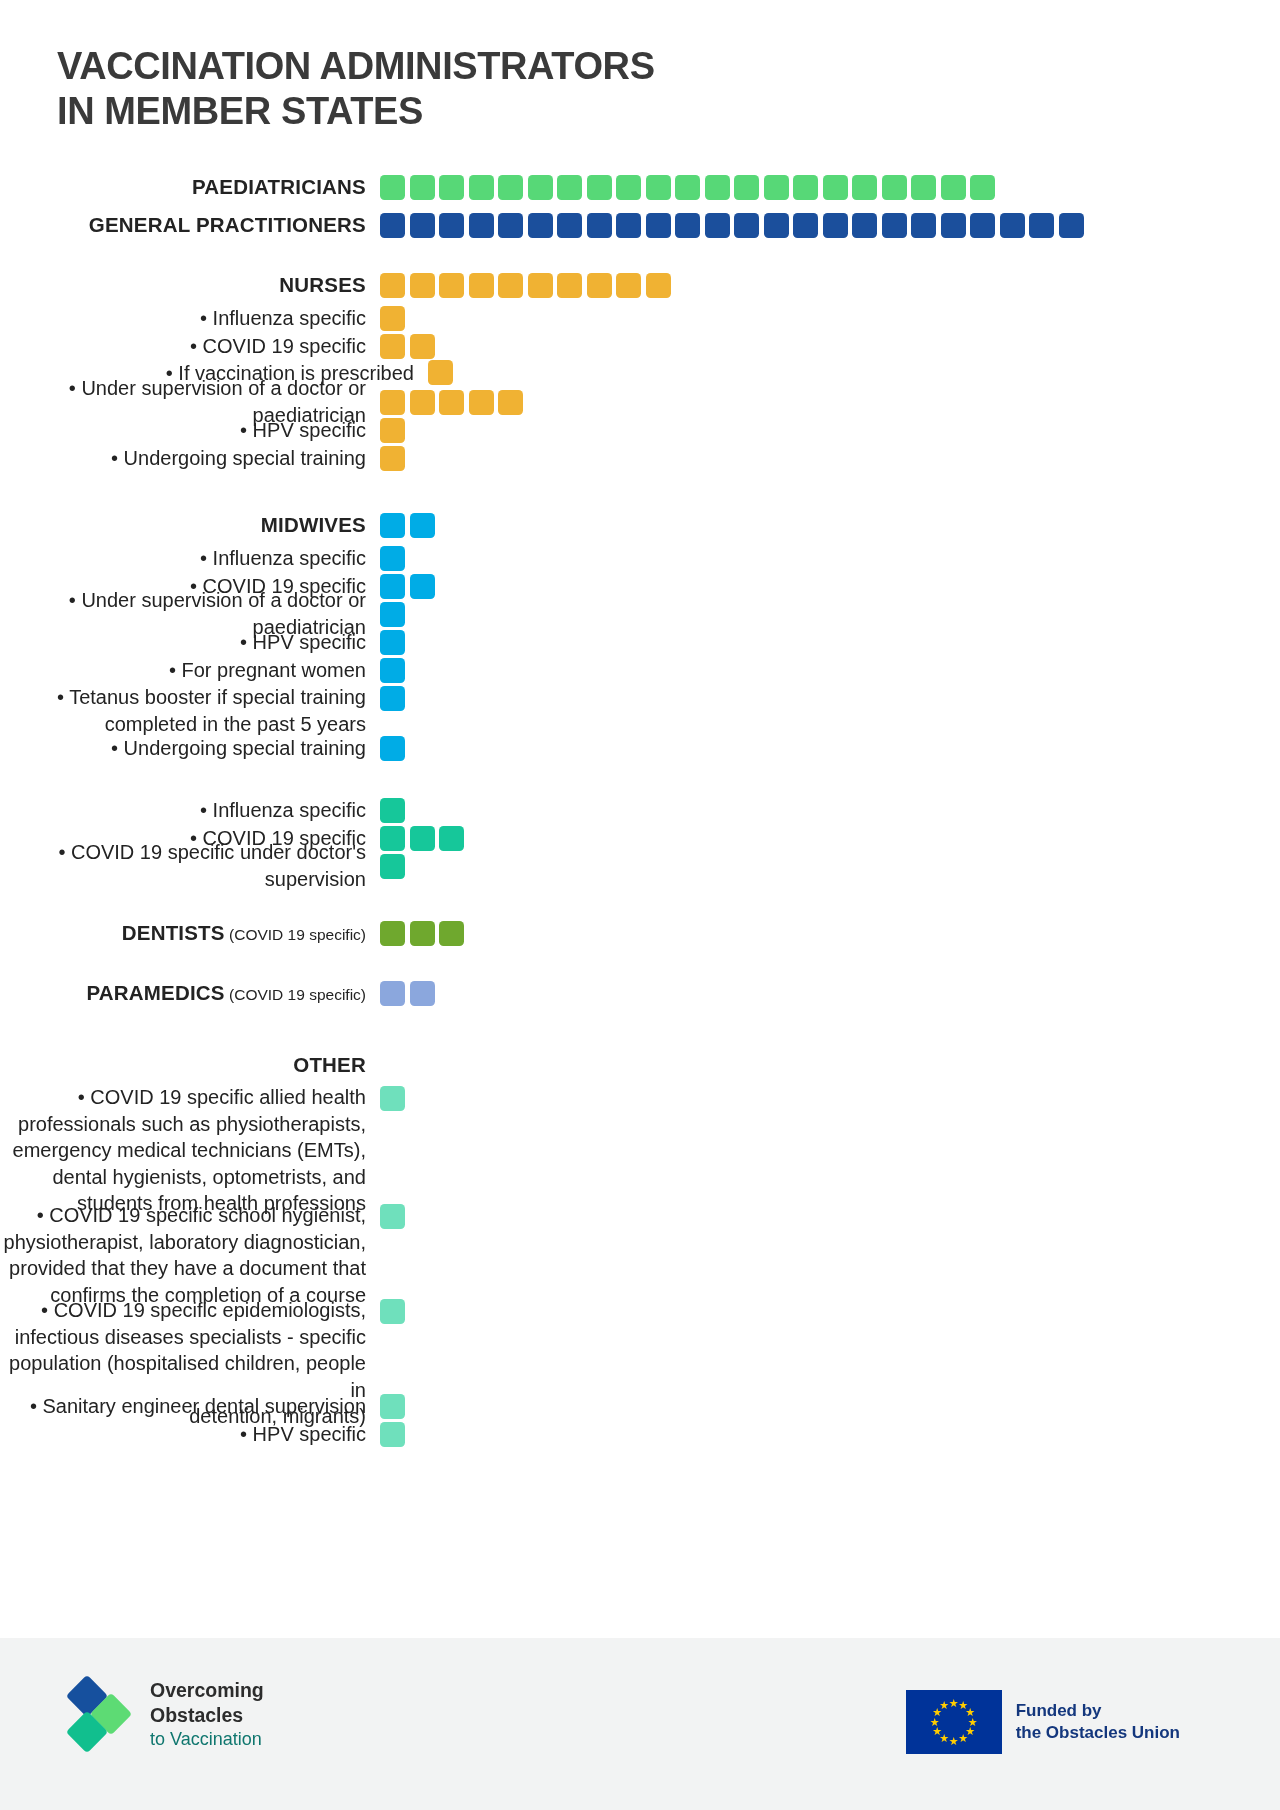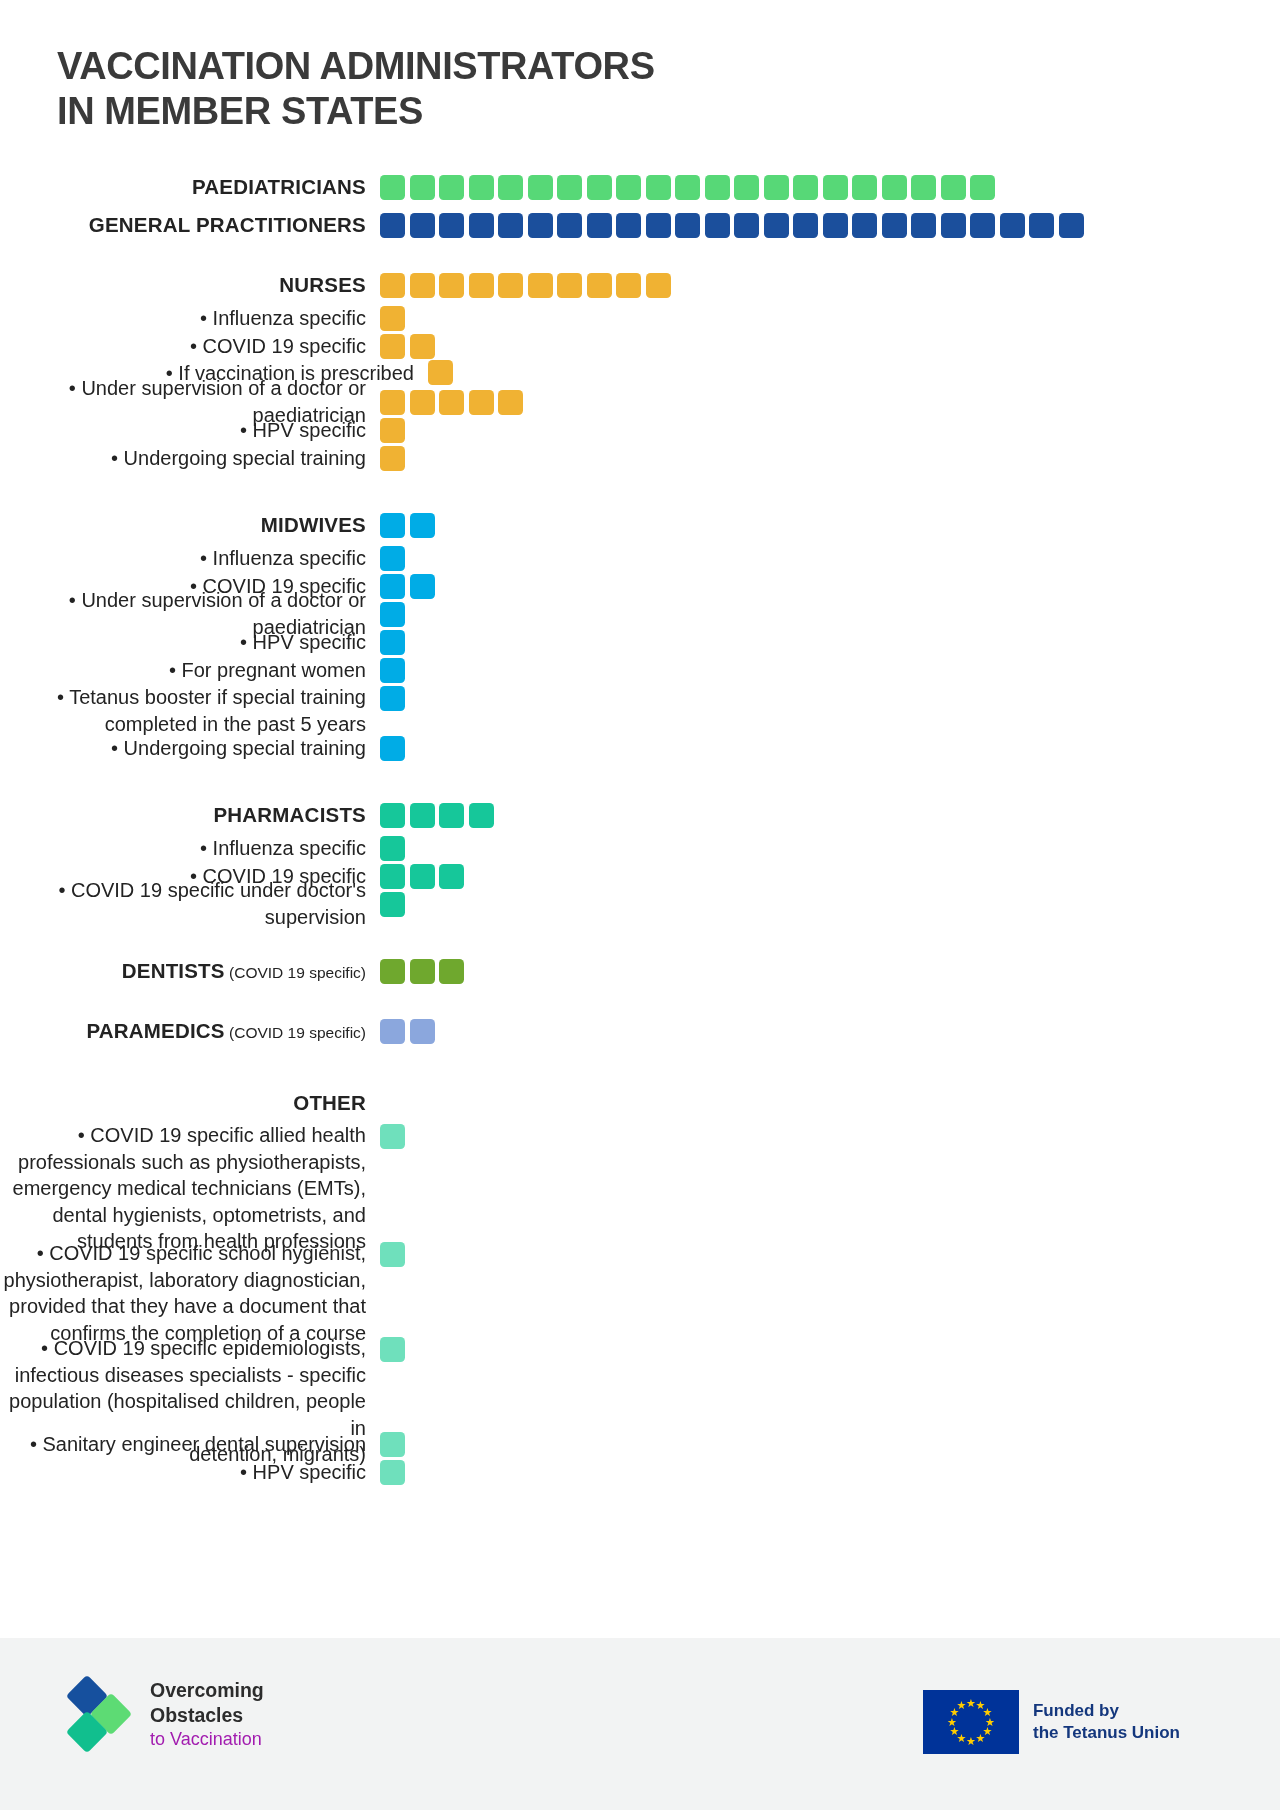"PHARMACISTS" div.row { html: <div> <div><span>PHARMACISTS</span></div> <div> <span></span> <span></span> <span></span> <span></span> </div> </div> -> none }
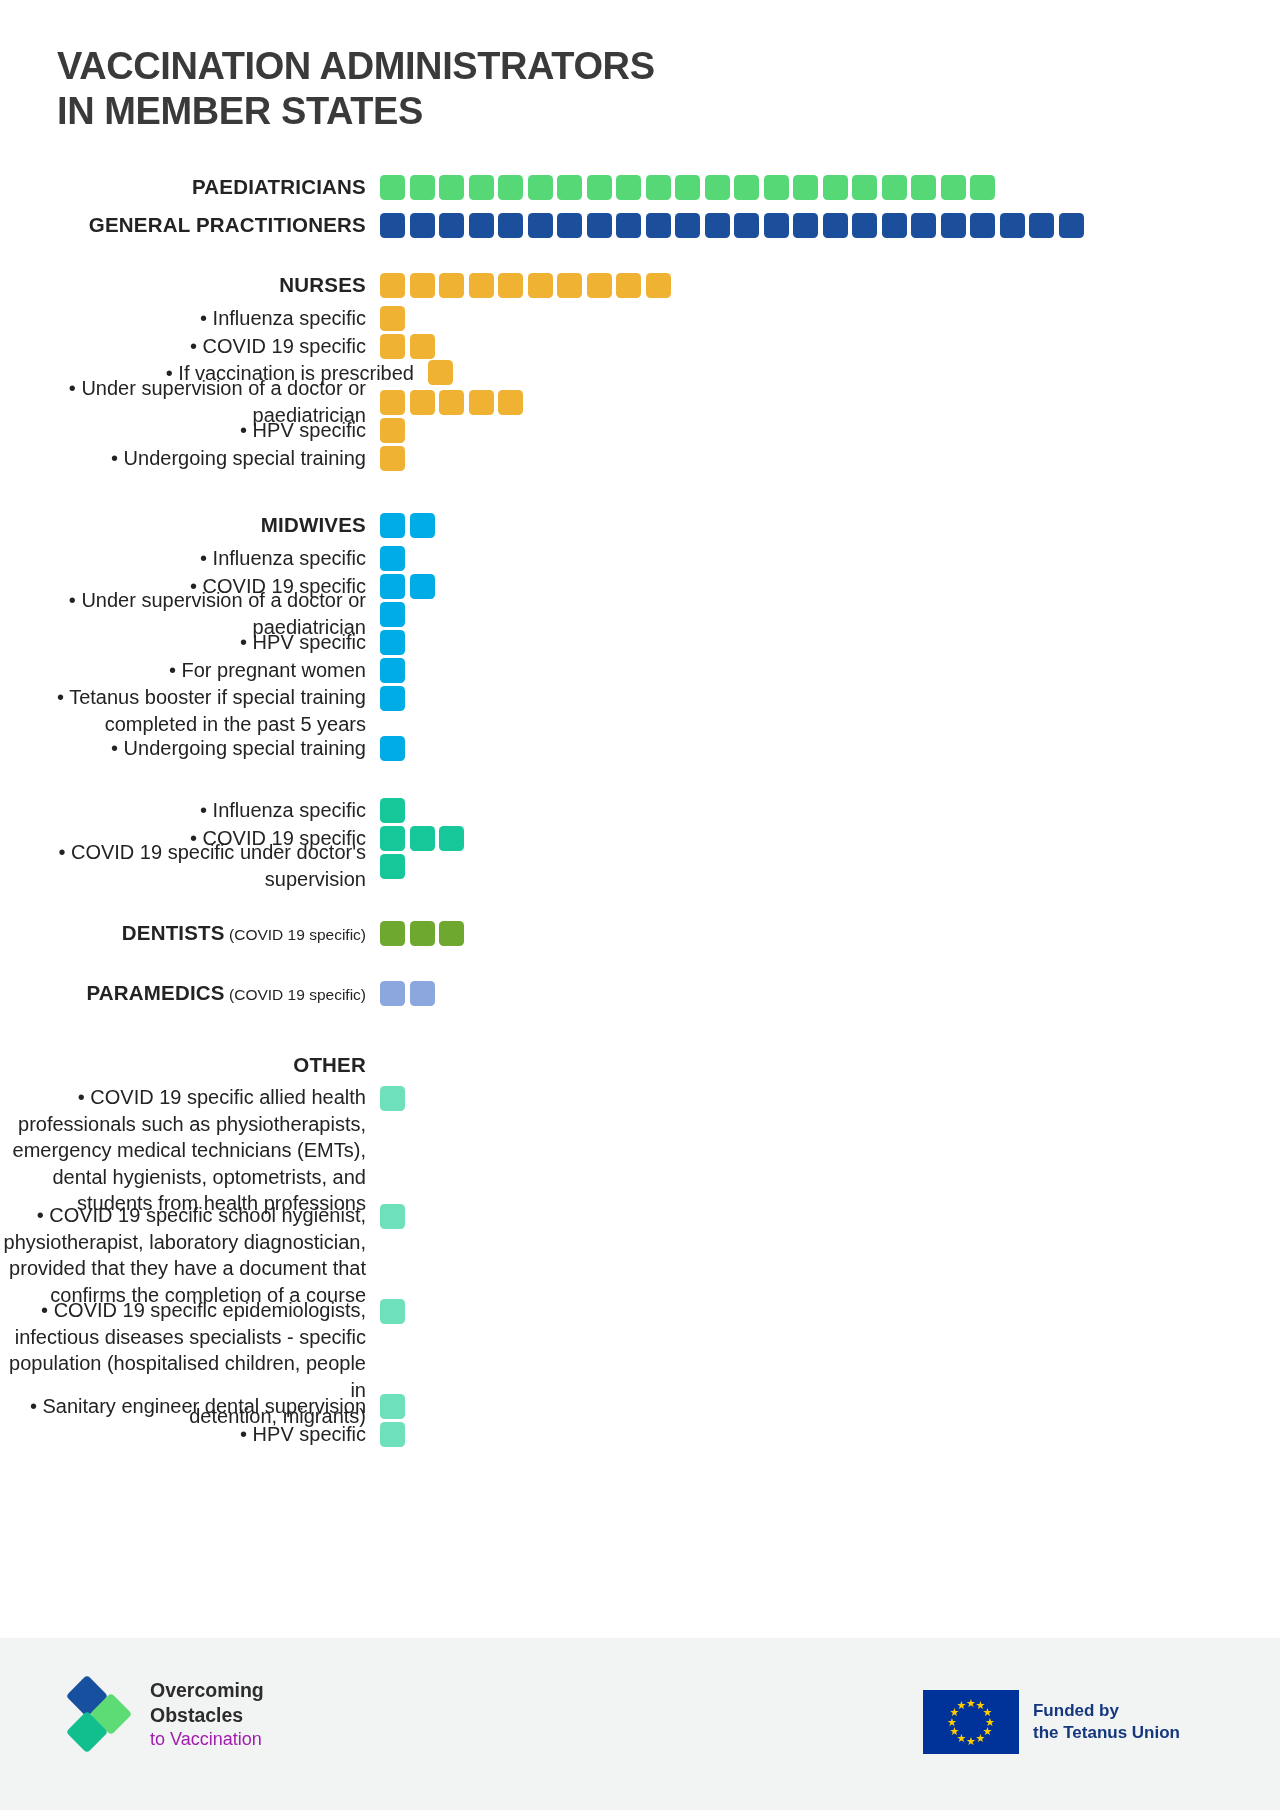"to Vaccination" .logo-text .l3 { color: #a21caf -> #0f766e }
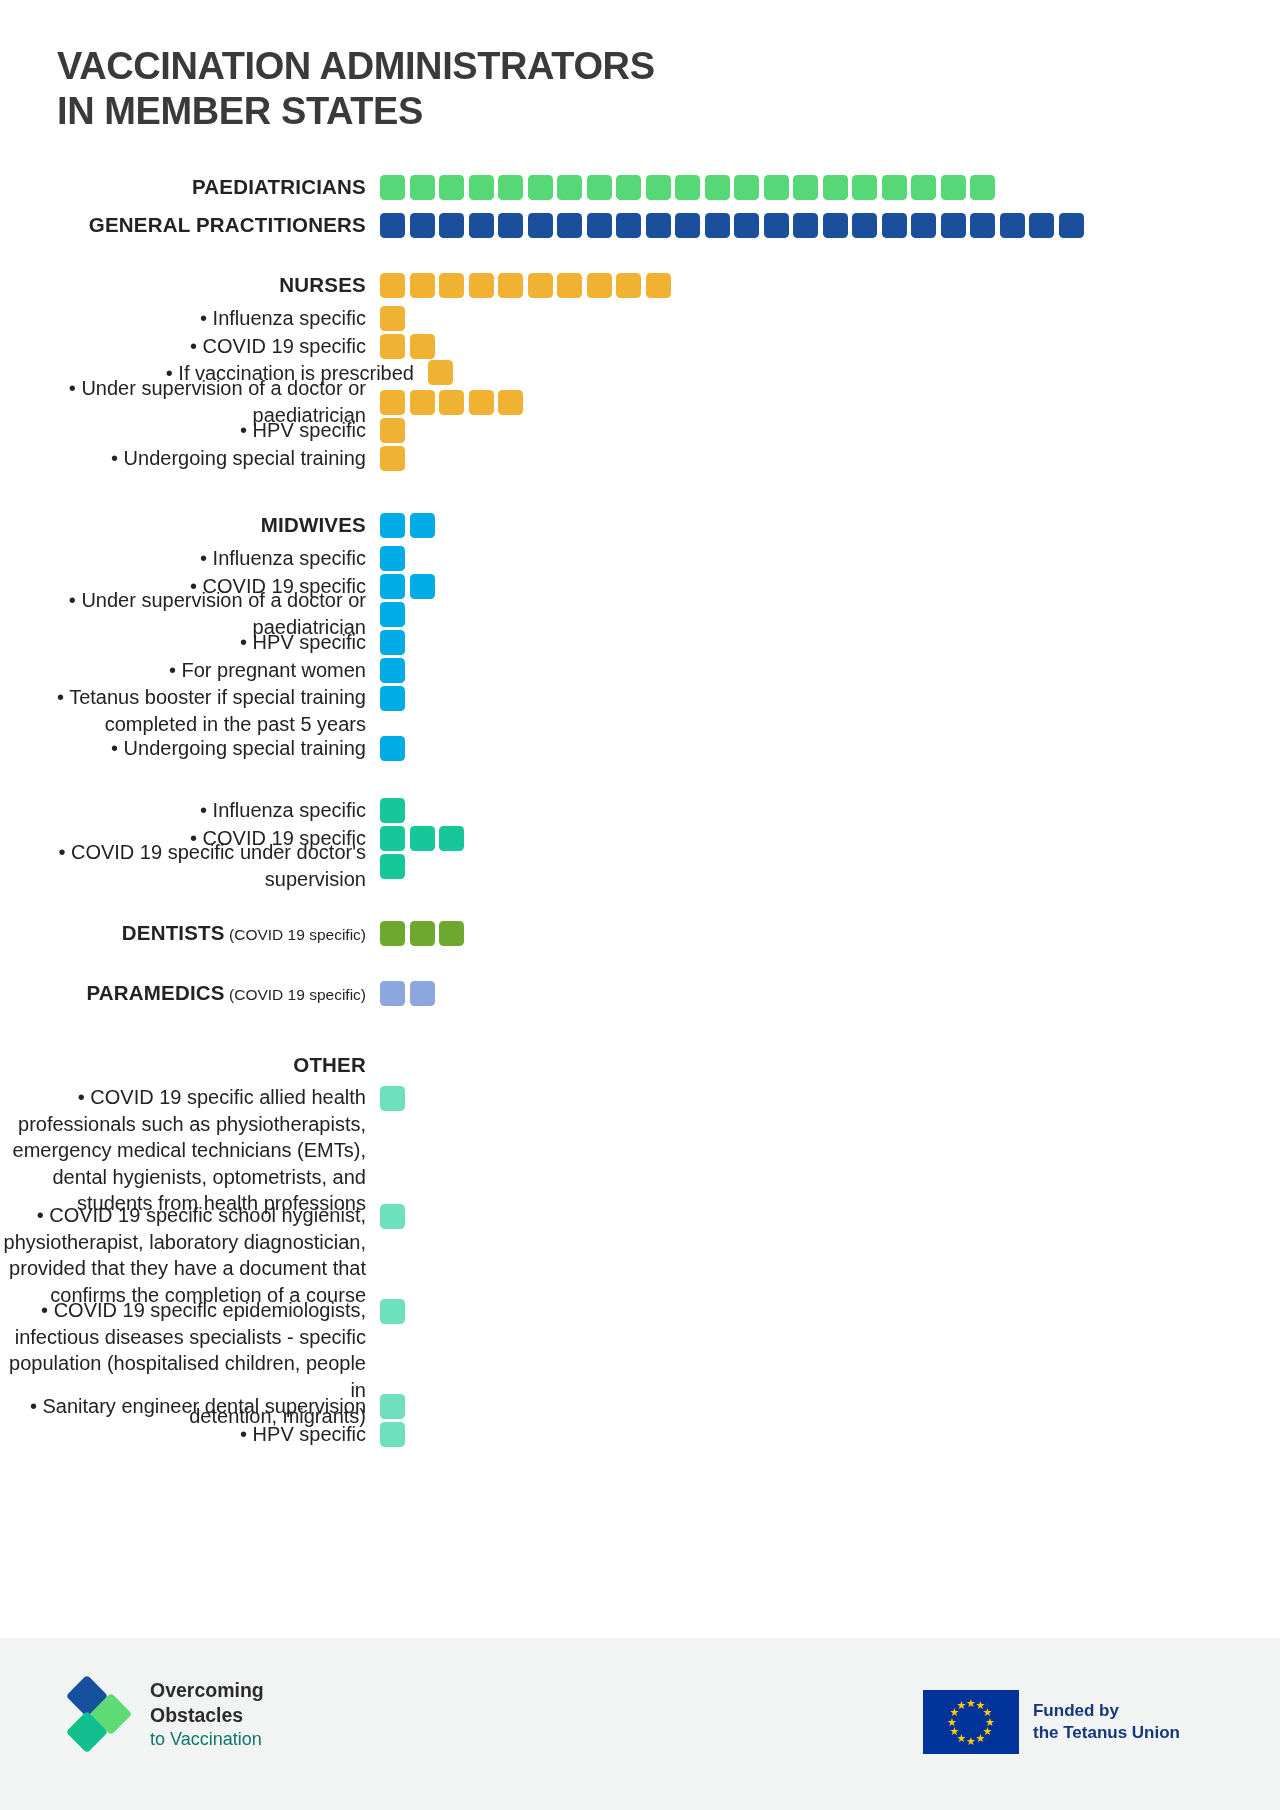"the Tetanus Union" div { text: Tetanus -> Obstacles }
